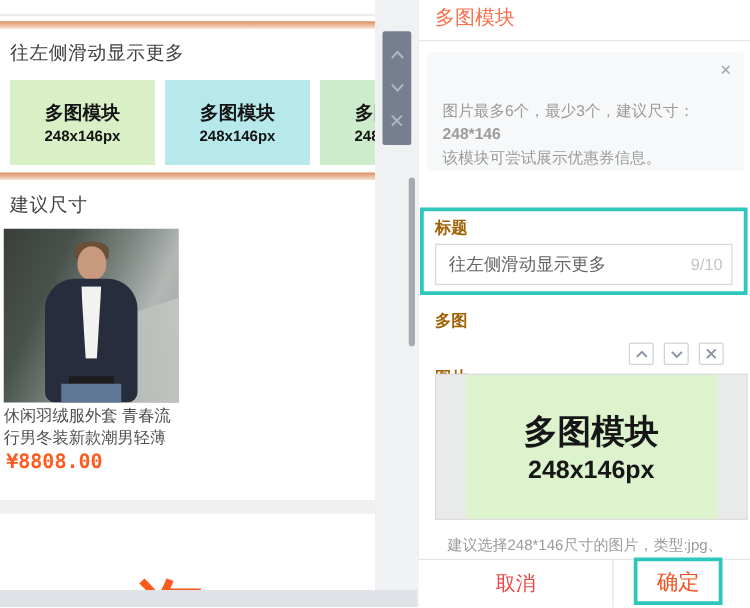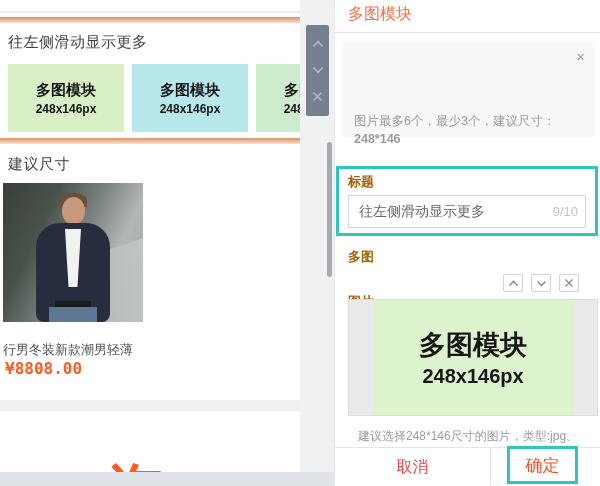"图片最多6个，最少3个，建议尺寸：" .tips-line { margin-top: 32px -> none }
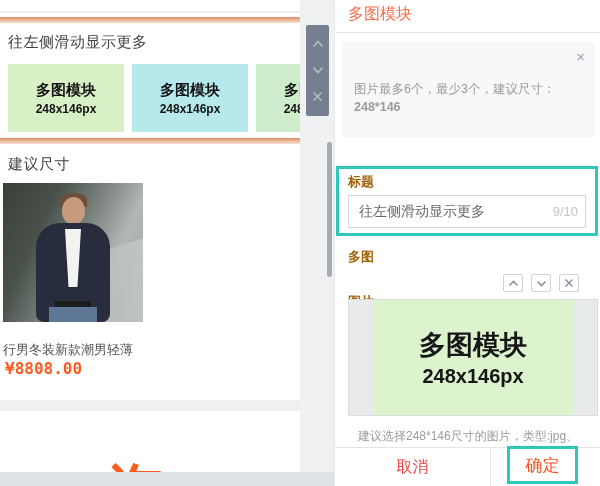"该模块可尝试展示优惠券信息。" div.tips-line { html: none -> <div>该模块可尝试展示优惠券信息。</div> }
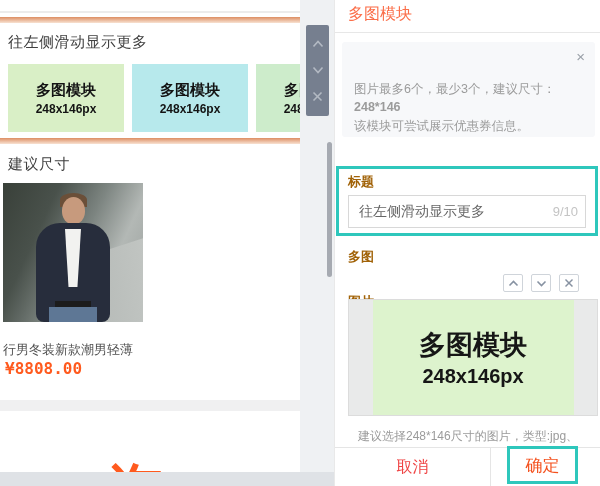"休闲羽绒服外套 青春流" span { html: none -> <span>休闲羽绒服外套 青春流</span> }
